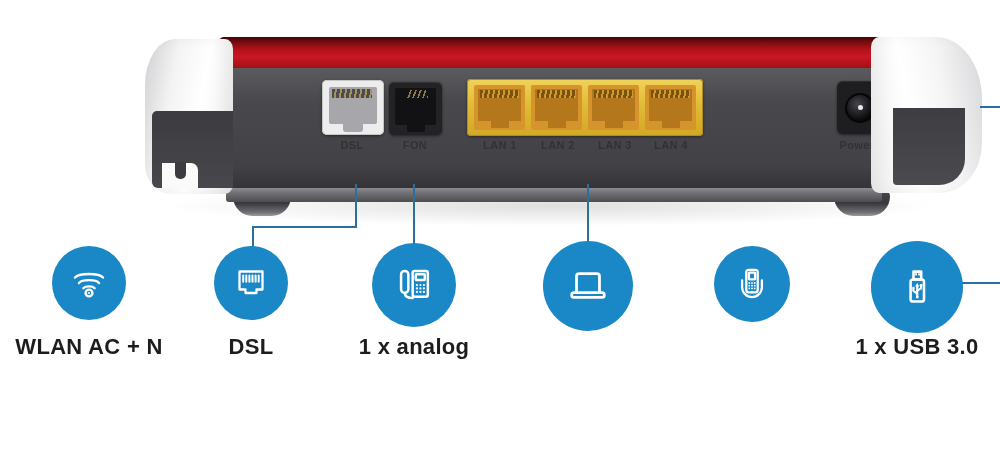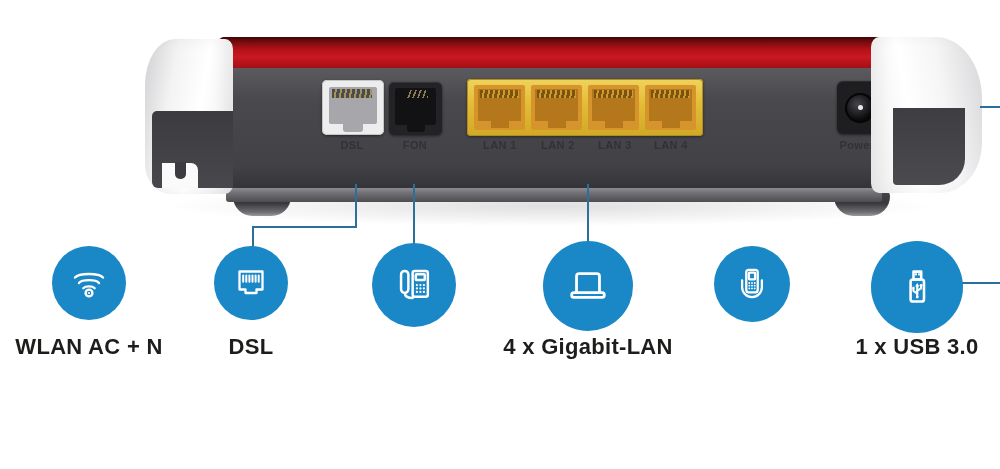"1 x analog" span.feature-label { html: none -> <span>1 x analog</span> }
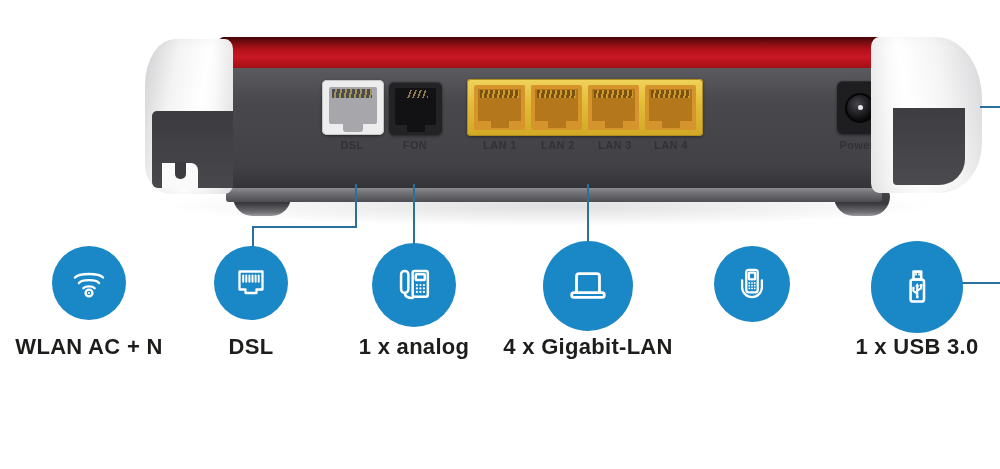"4 x Gigabit-LAN" span.feature-label { html: <span>4 x Gigabit-LAN</span> -> none }
